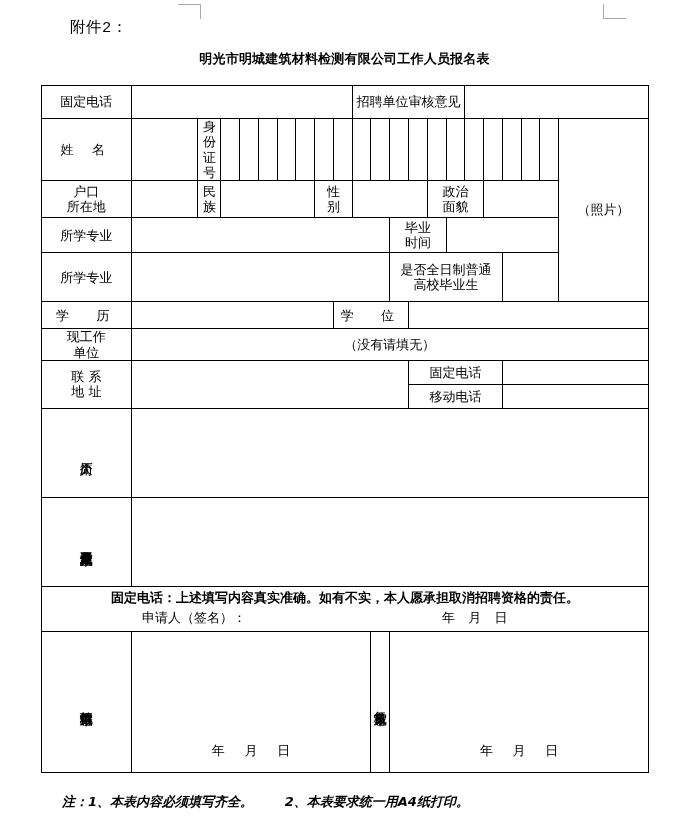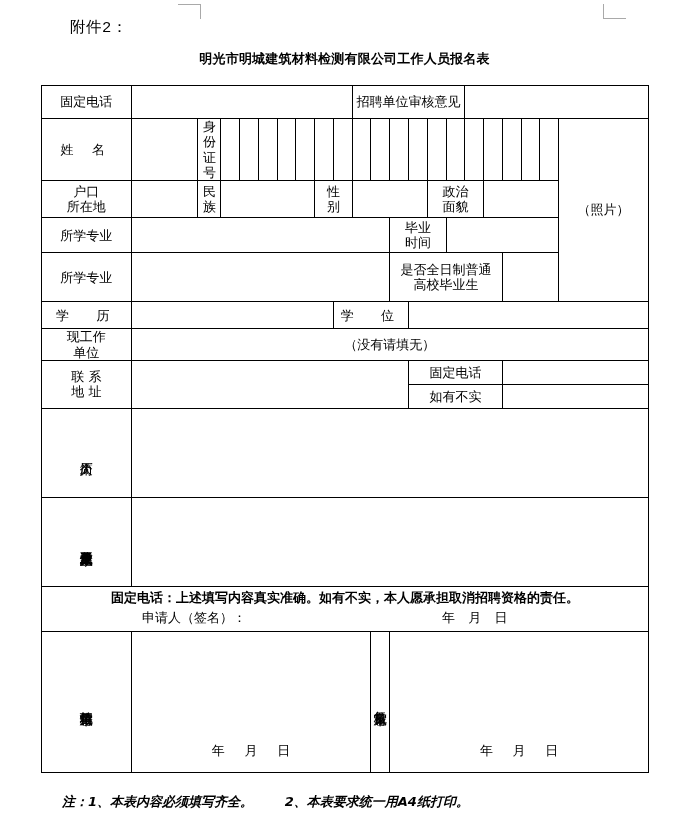"如有不实" td.lbl { text: 如有不实 -> 移动电话 }
